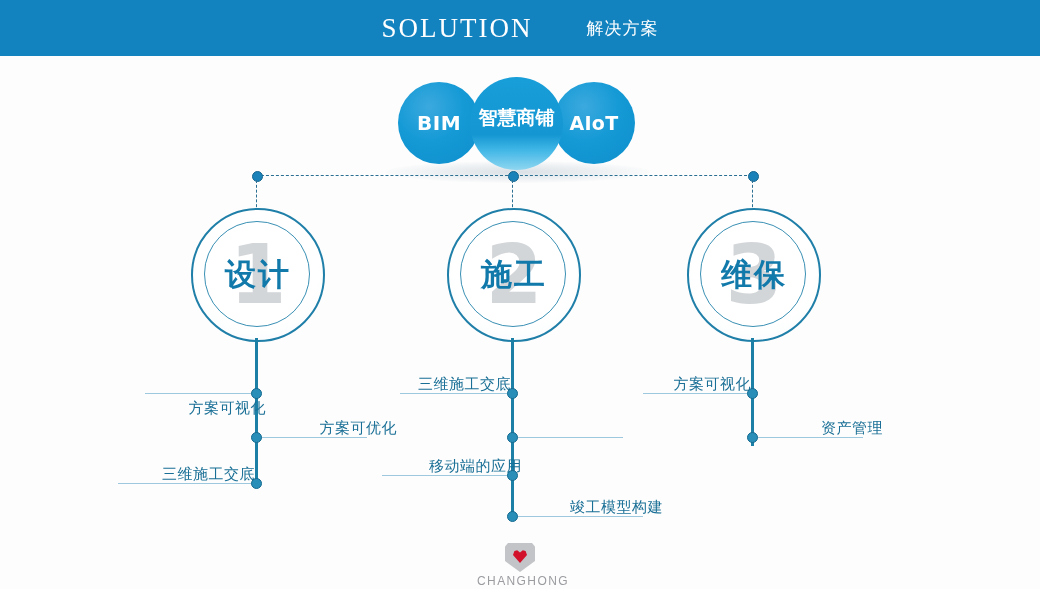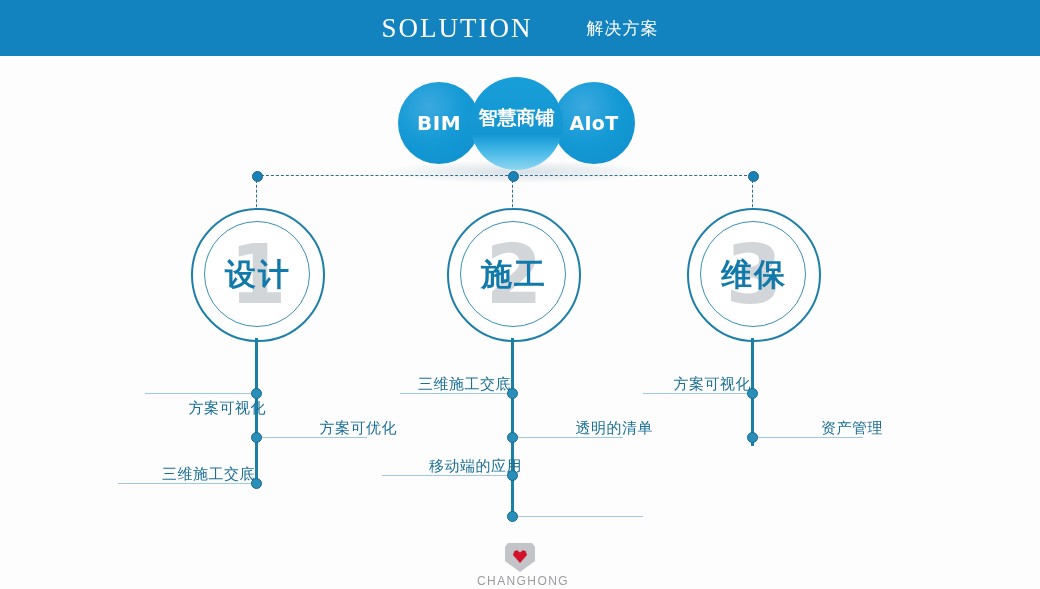"透明的清单" div.branch-text { html: <div>透明的清单</div> -> none }
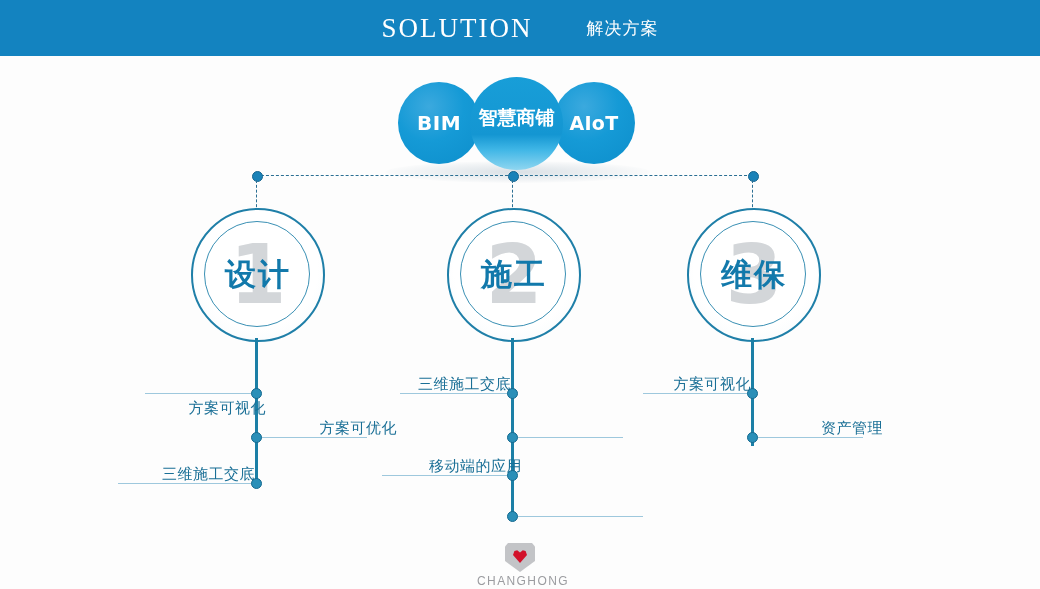"竣工模型构建" div.branch-text { html: none -> <div>竣工模型构建</div> }
